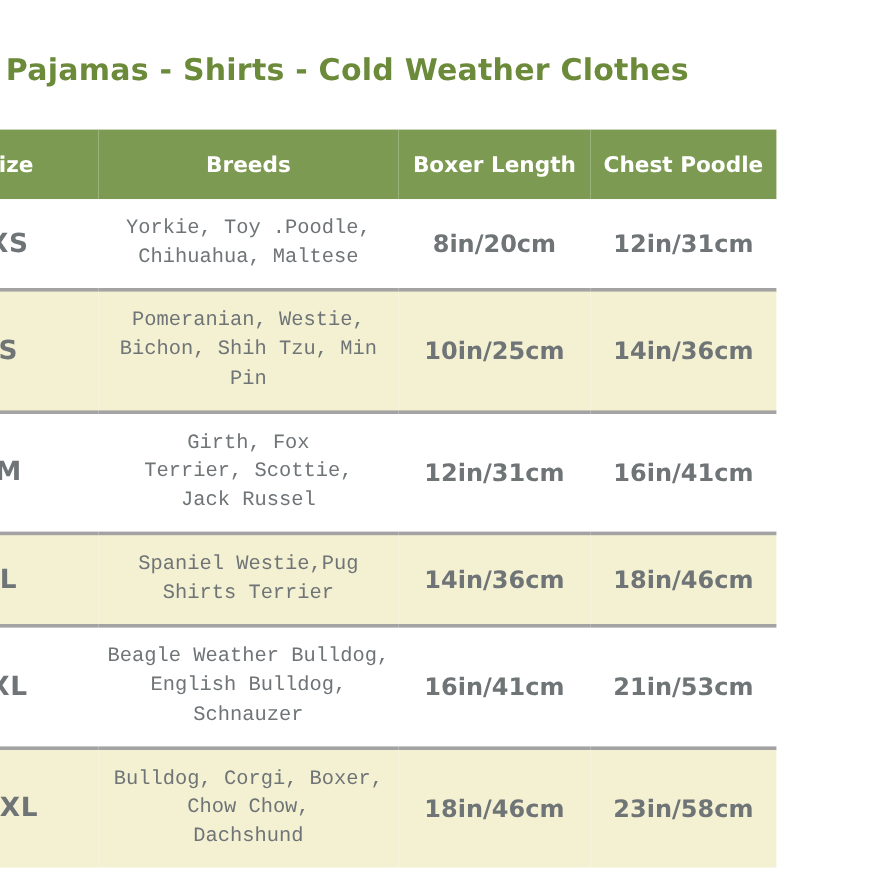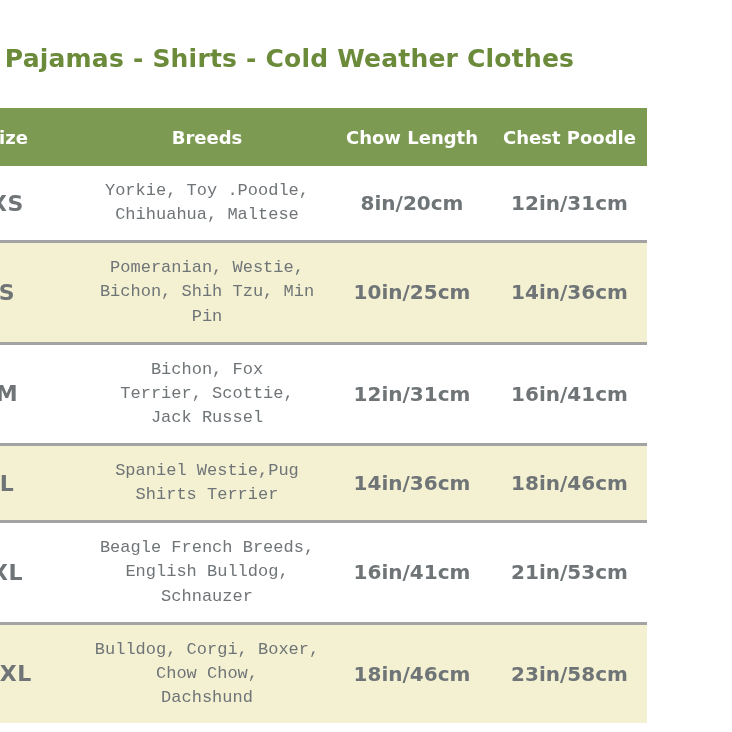"Chow Length" th { text: Chow -> Boxer }
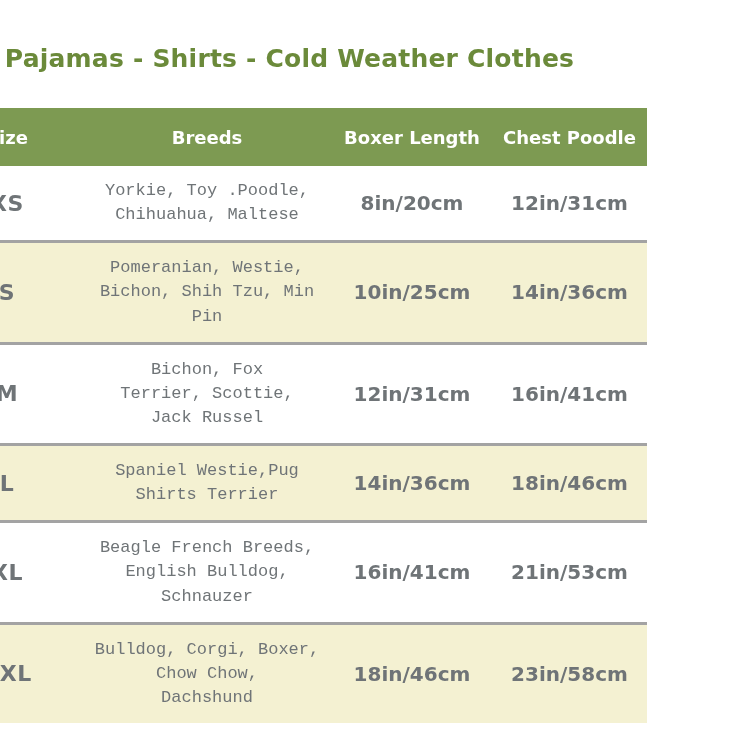"Bichon, Fox" span.brd-line { text: Bichon -> Girth }
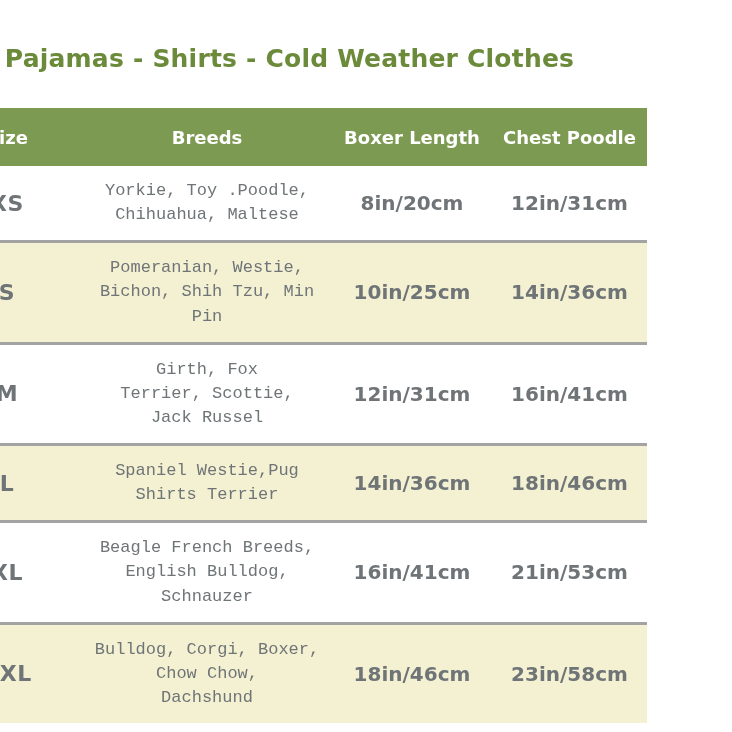"Beagle French Breeds," span.brd-line { text: French Breeds -> Weather Bulldog }
